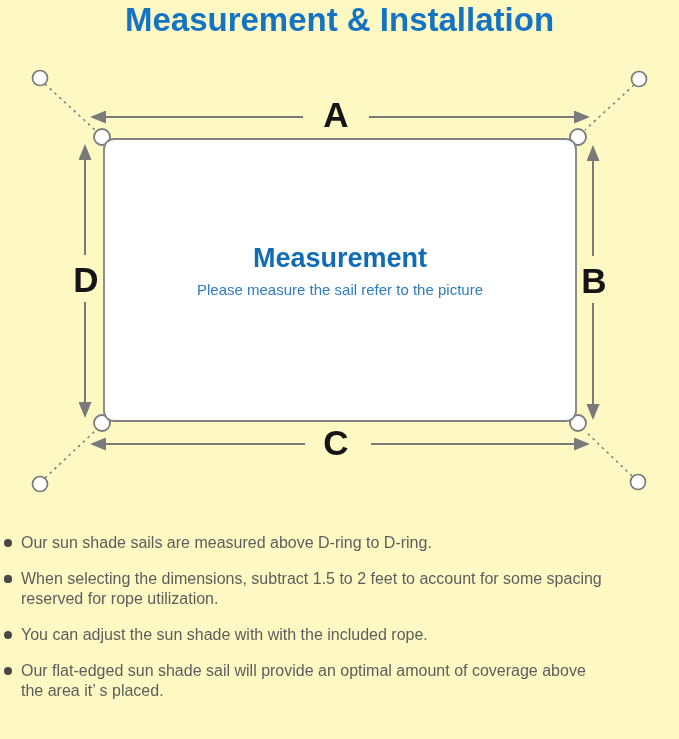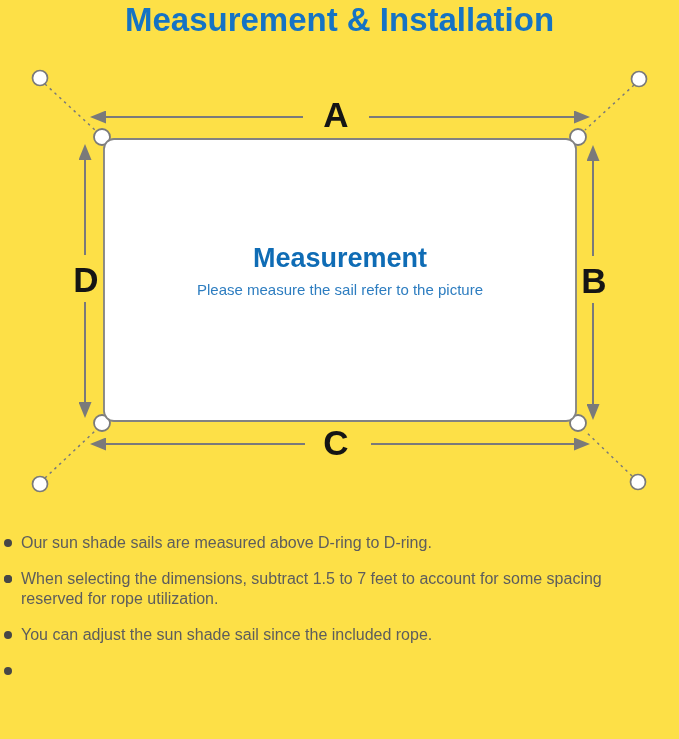"Measurement & Installation" .page { background: #fde047 -> #fef9c3 }
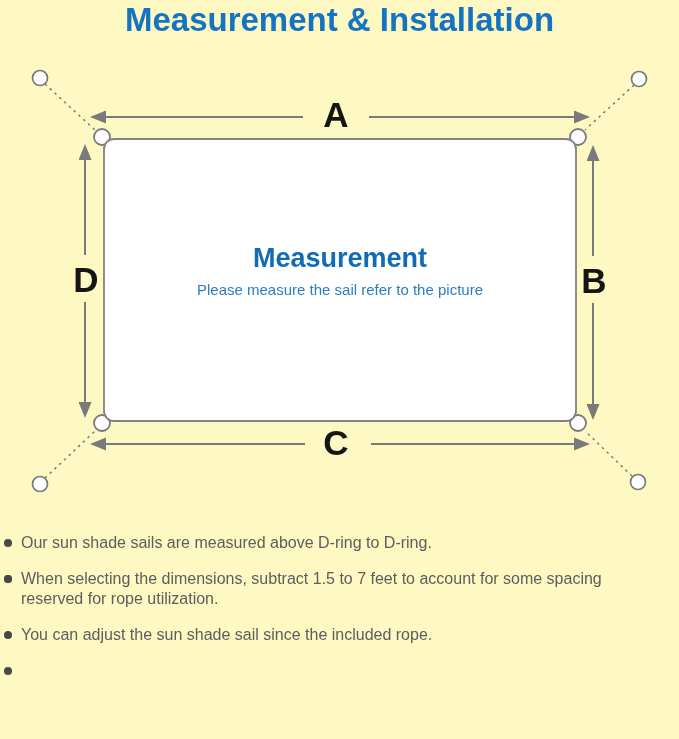"When selecting the dimensions, subtract" span.note-text { text: 7 -> 2 }
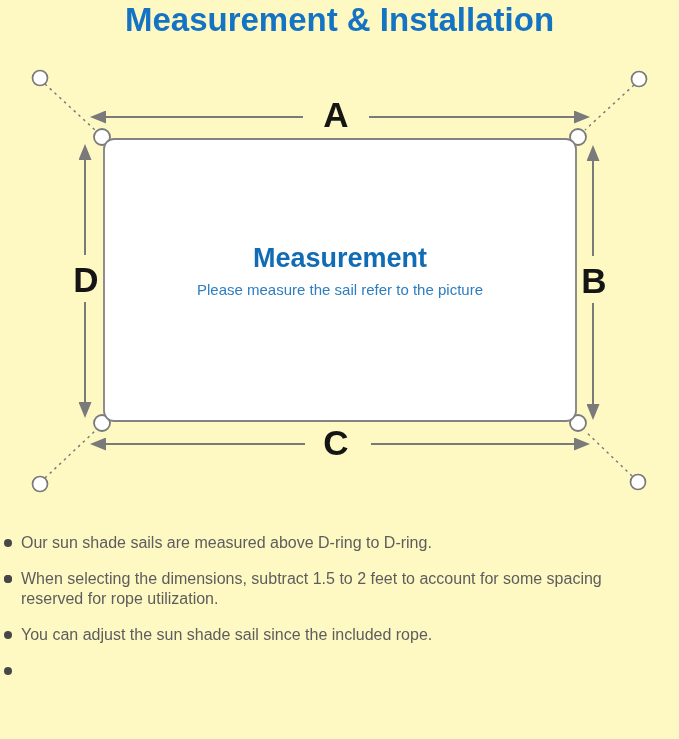"You can adjust the sun" span.note-text { text: sail since -> with with }
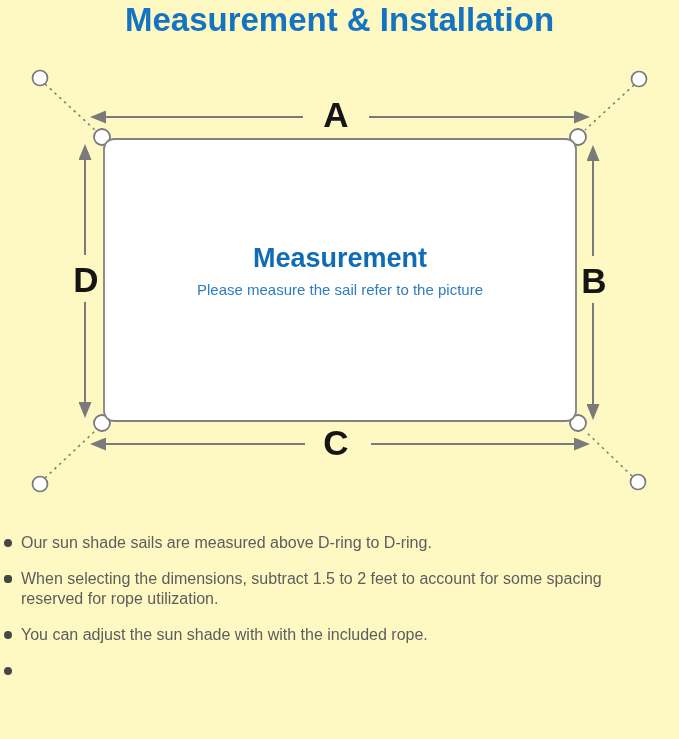"Our flat-edged sun shade sail" span.note-text { html: none -> <span>Our flat-edged sun shade sail will provide an optimal amount of coverage above the area it’ s placed.</span> }
